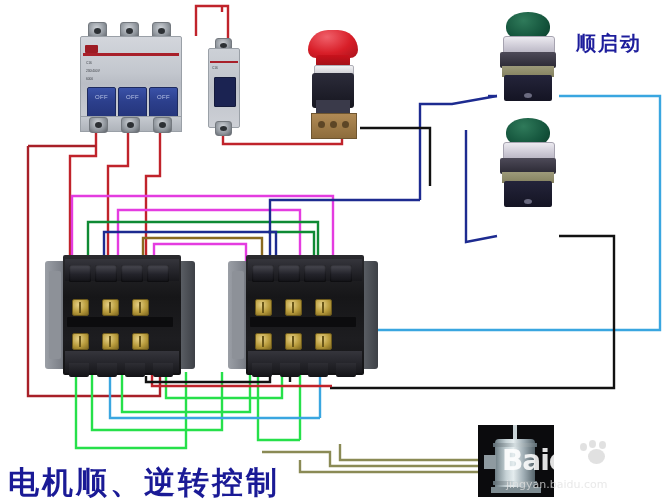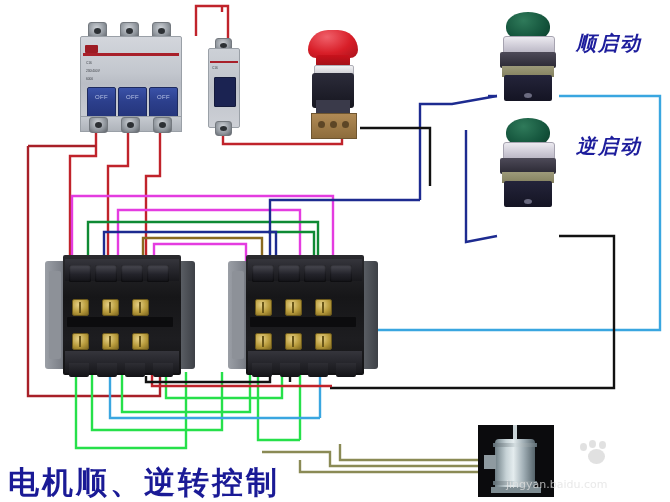"顺启动" .lbl { font-style: italic -> none }
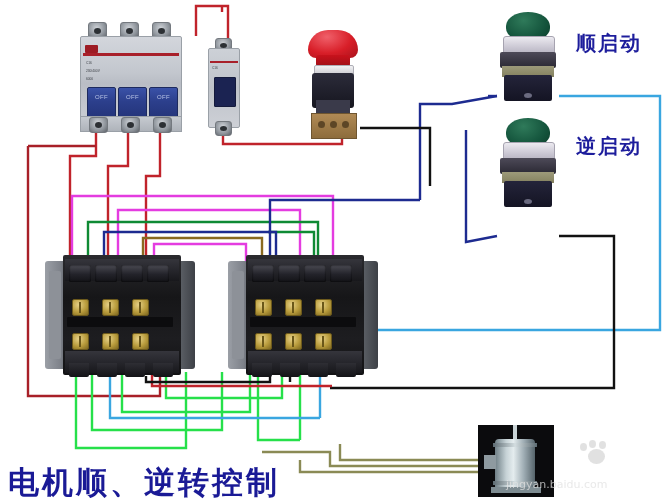"逆启动" div.lbl { html: <div>逆启动</div> -> none }
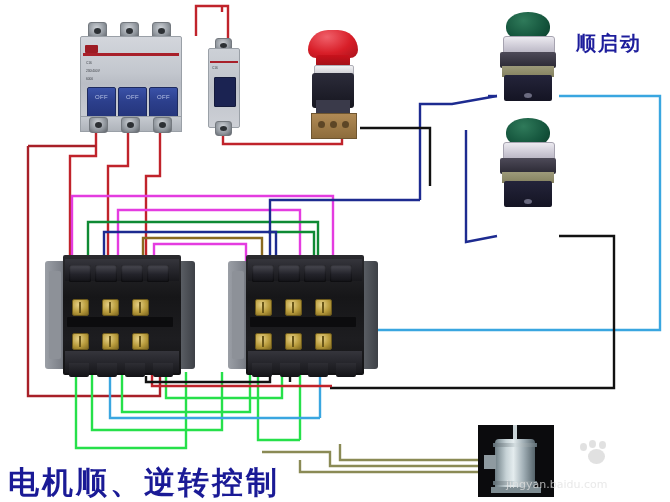"Baidu" div.baidu { html: none -> <div>Baidu</div> }
